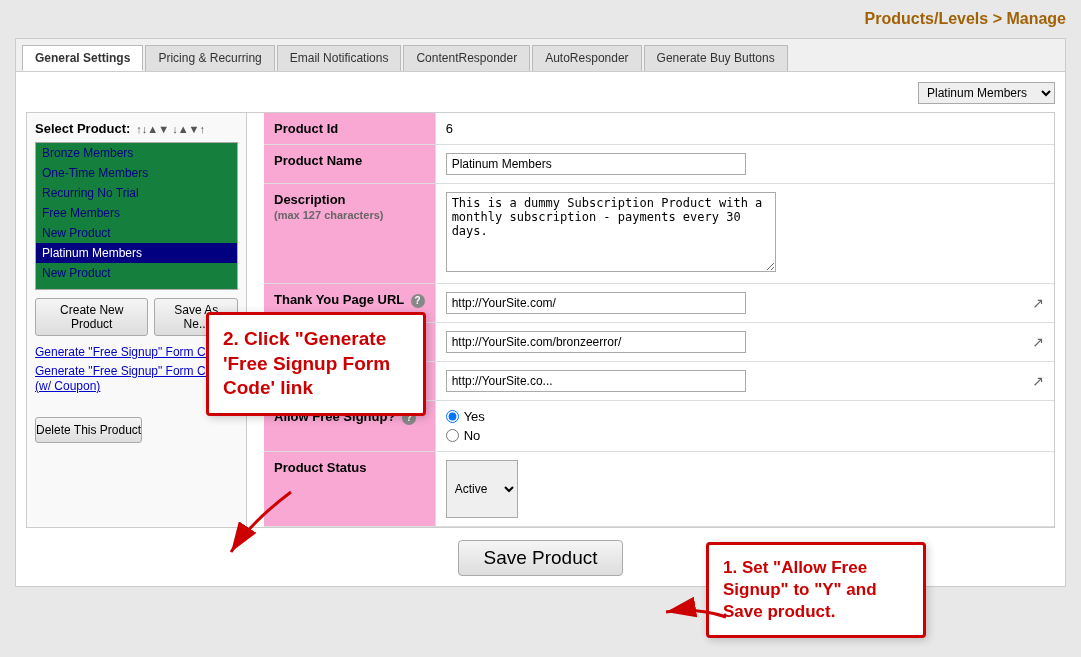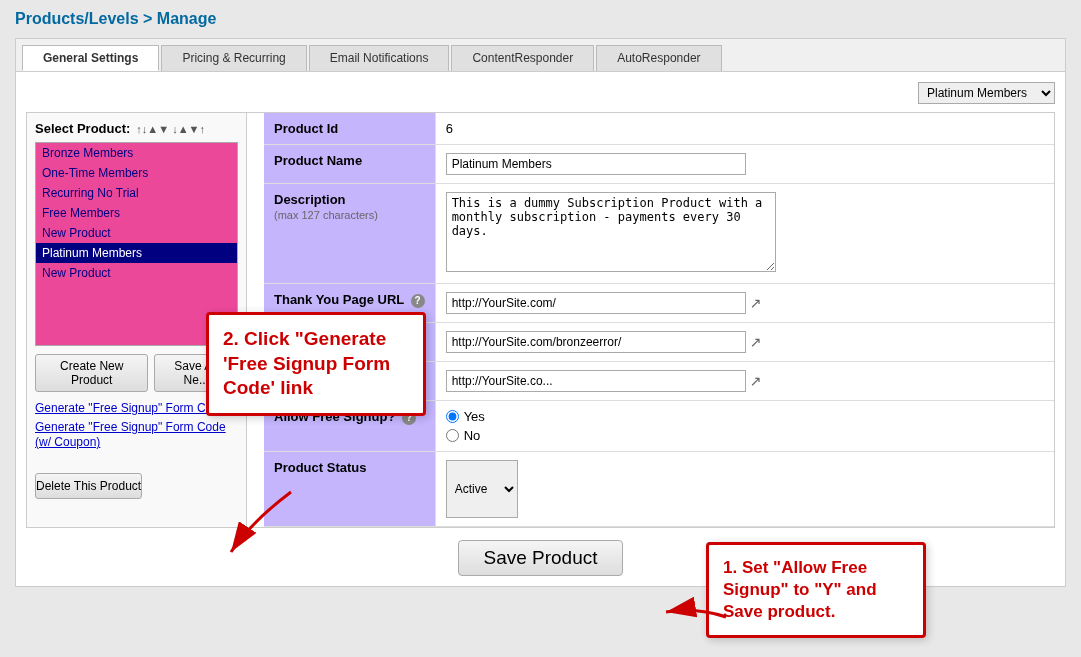"Products/Levels > Manage" .page-title { color: #0369a1 -> #a16207; text-align: left -> right }
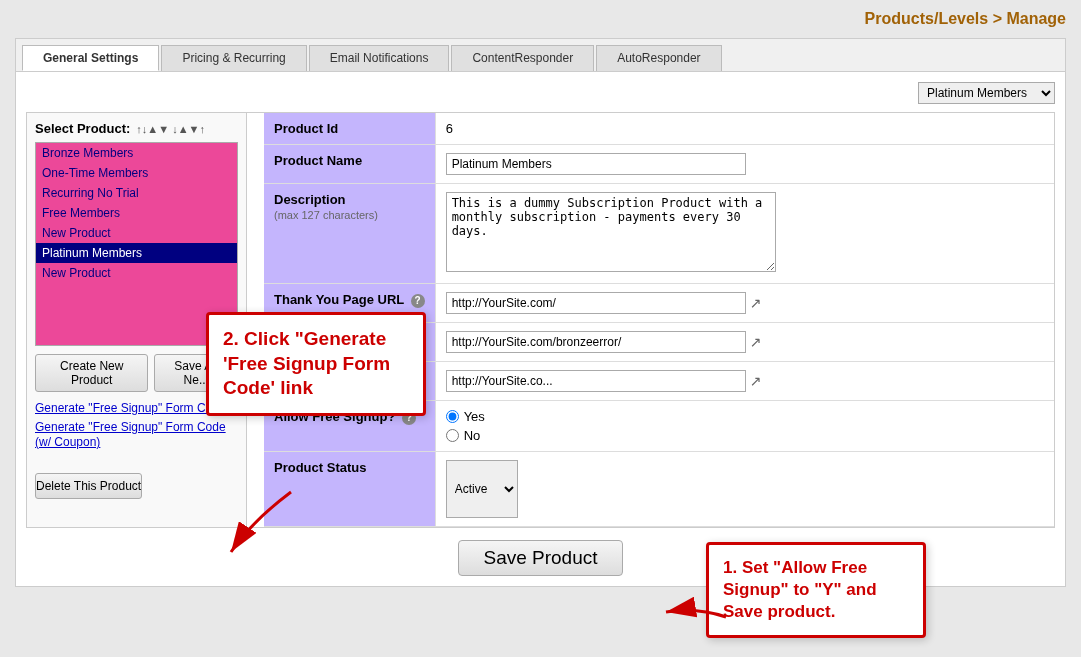"General Settings" .tab { padding: 5px 20px -> 5px 12px }
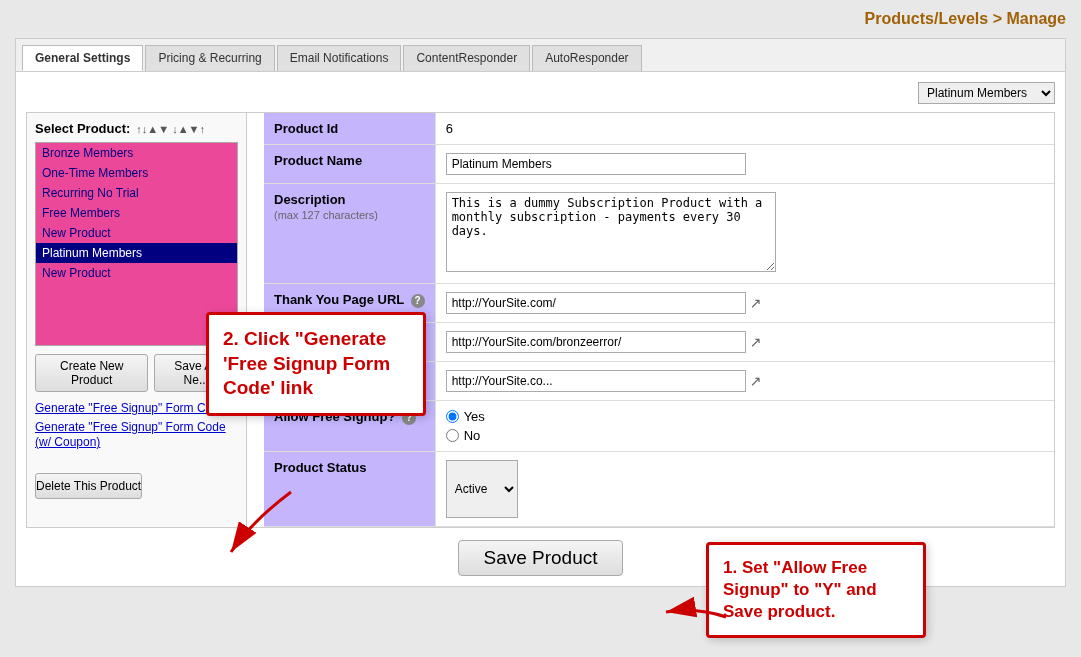"Generate Buy Buttons" div.tab { html: none -> <div>Generate Buy Buttons</div> }
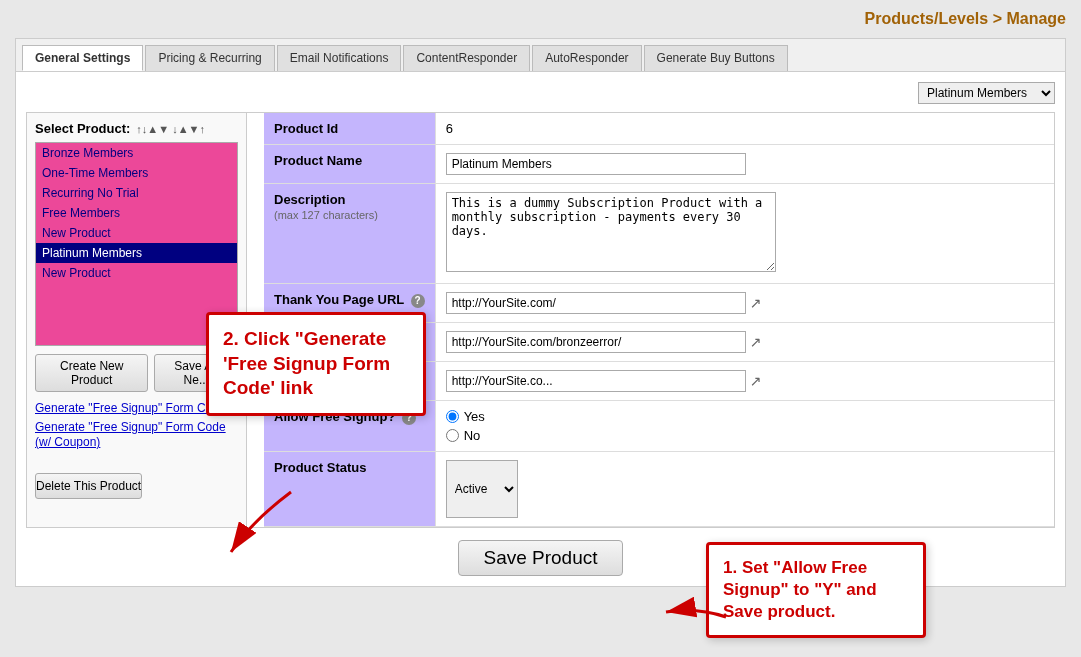"Product Id" .form-table .label-cell { background: #c4b5fd -> #f9a8d4 }
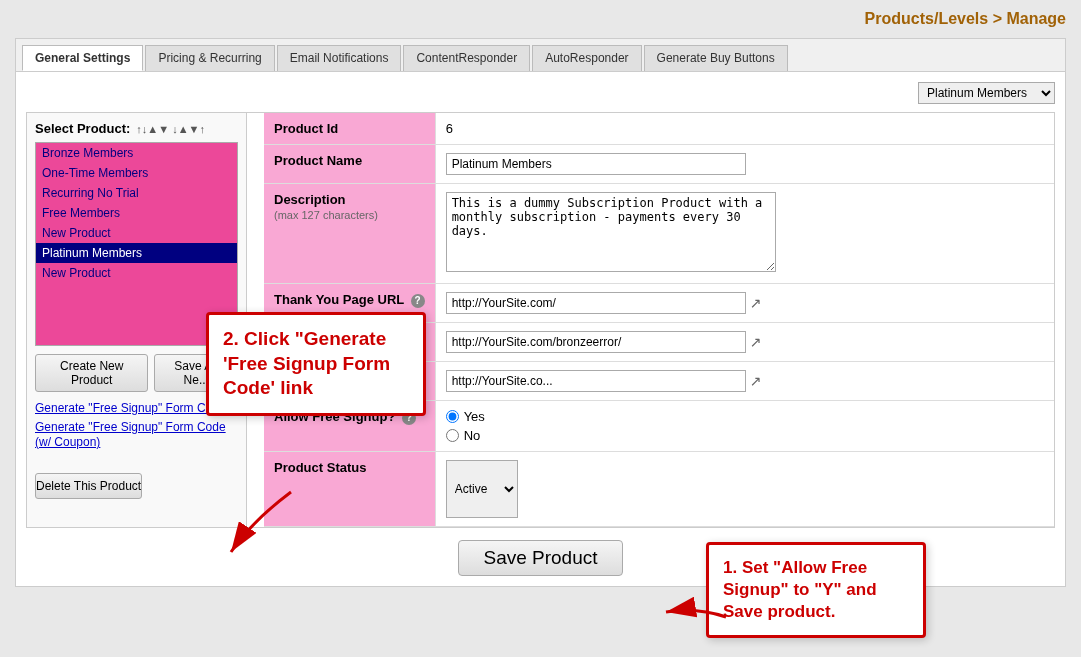"Bronze Members" .product-list-box { background: #ec4899 -> #15803d; height: 204px -> 148px }
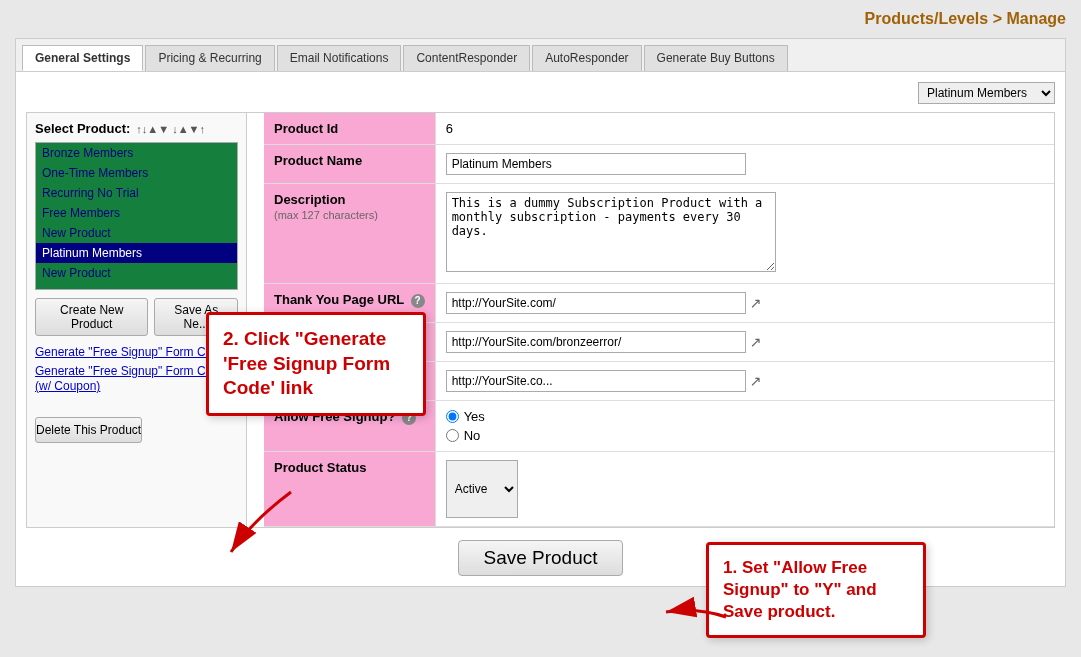"(max 127 characters)" .form-table .sublabel { font-weight: normal -> bold }
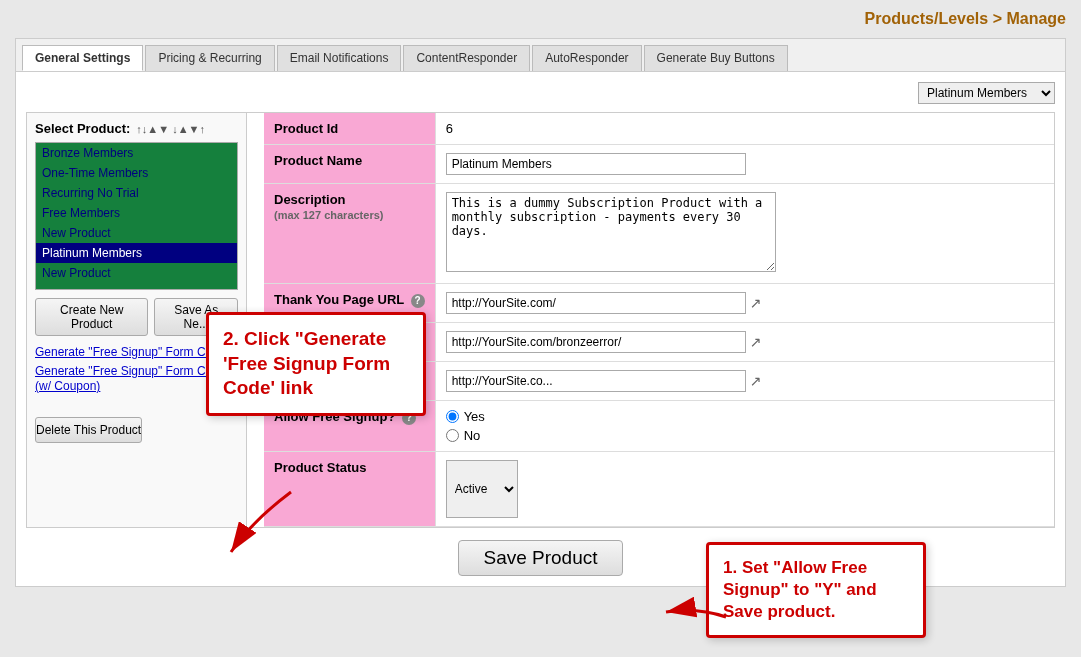"http://YourSite.com/" .url-row { justify-content: none -> space-between }
